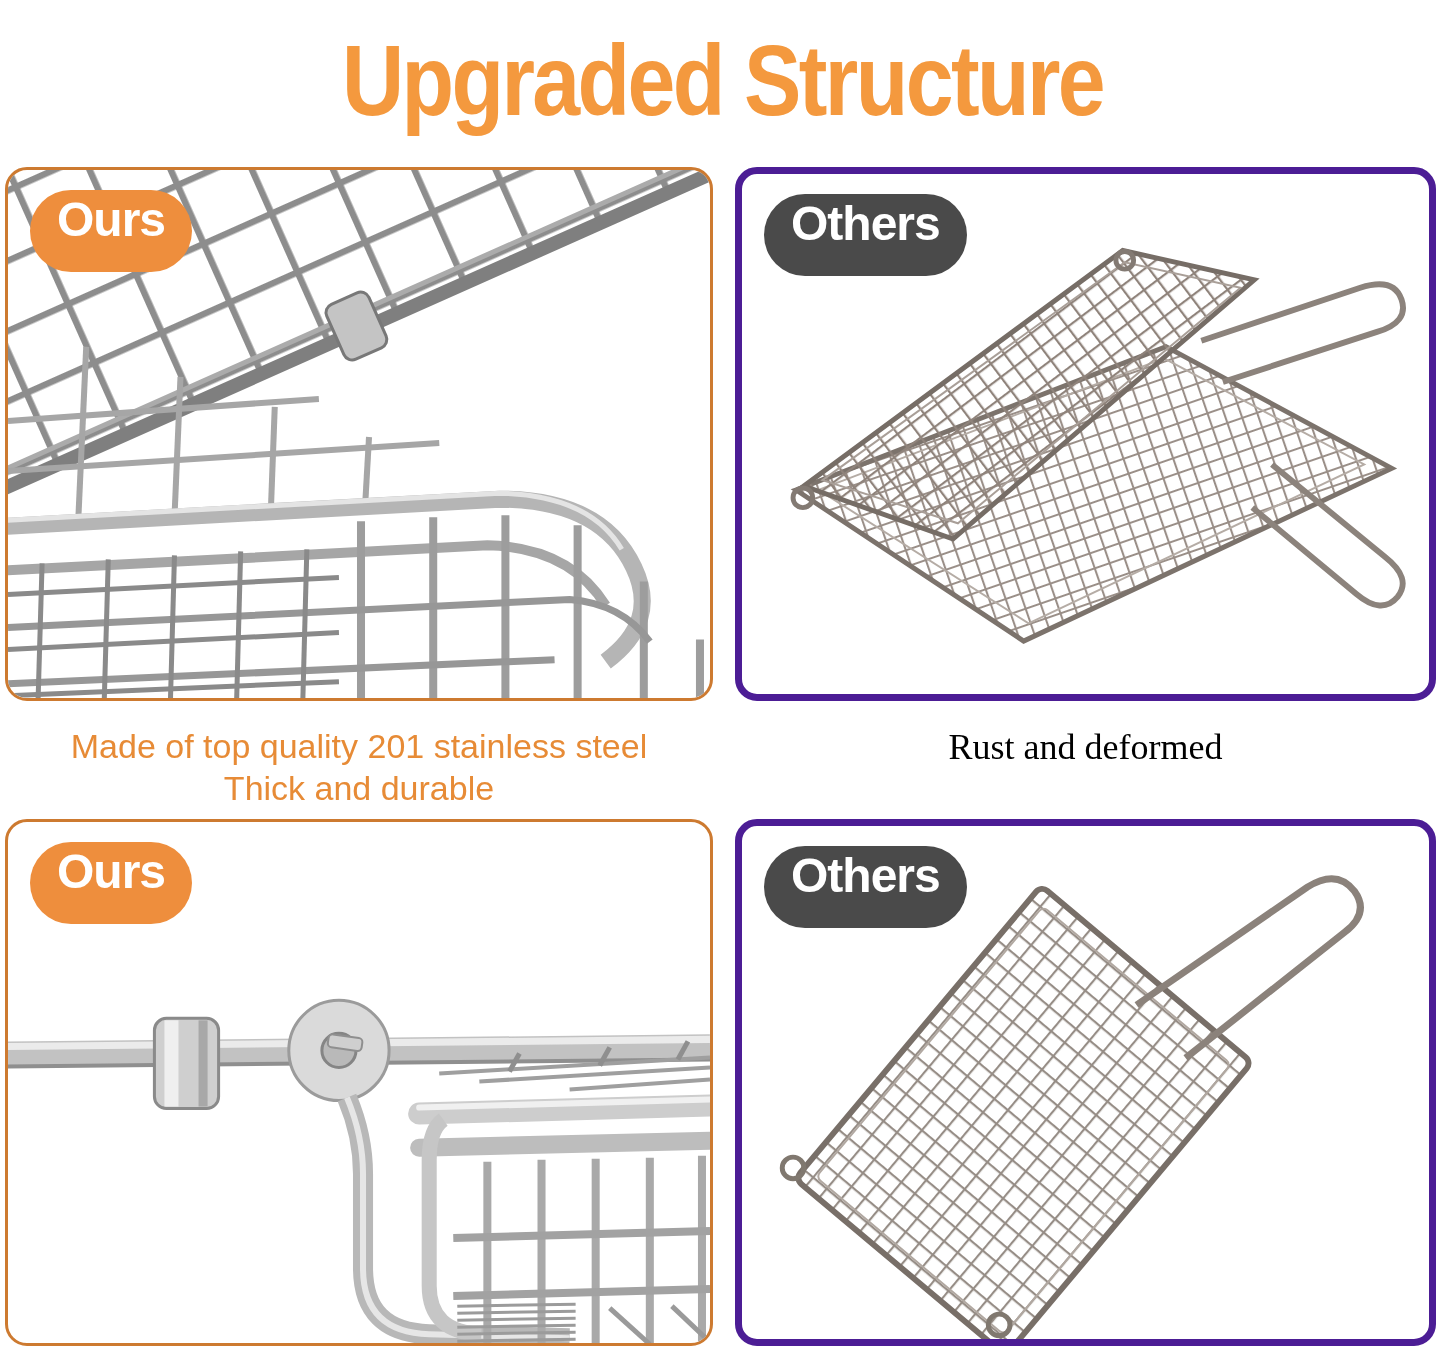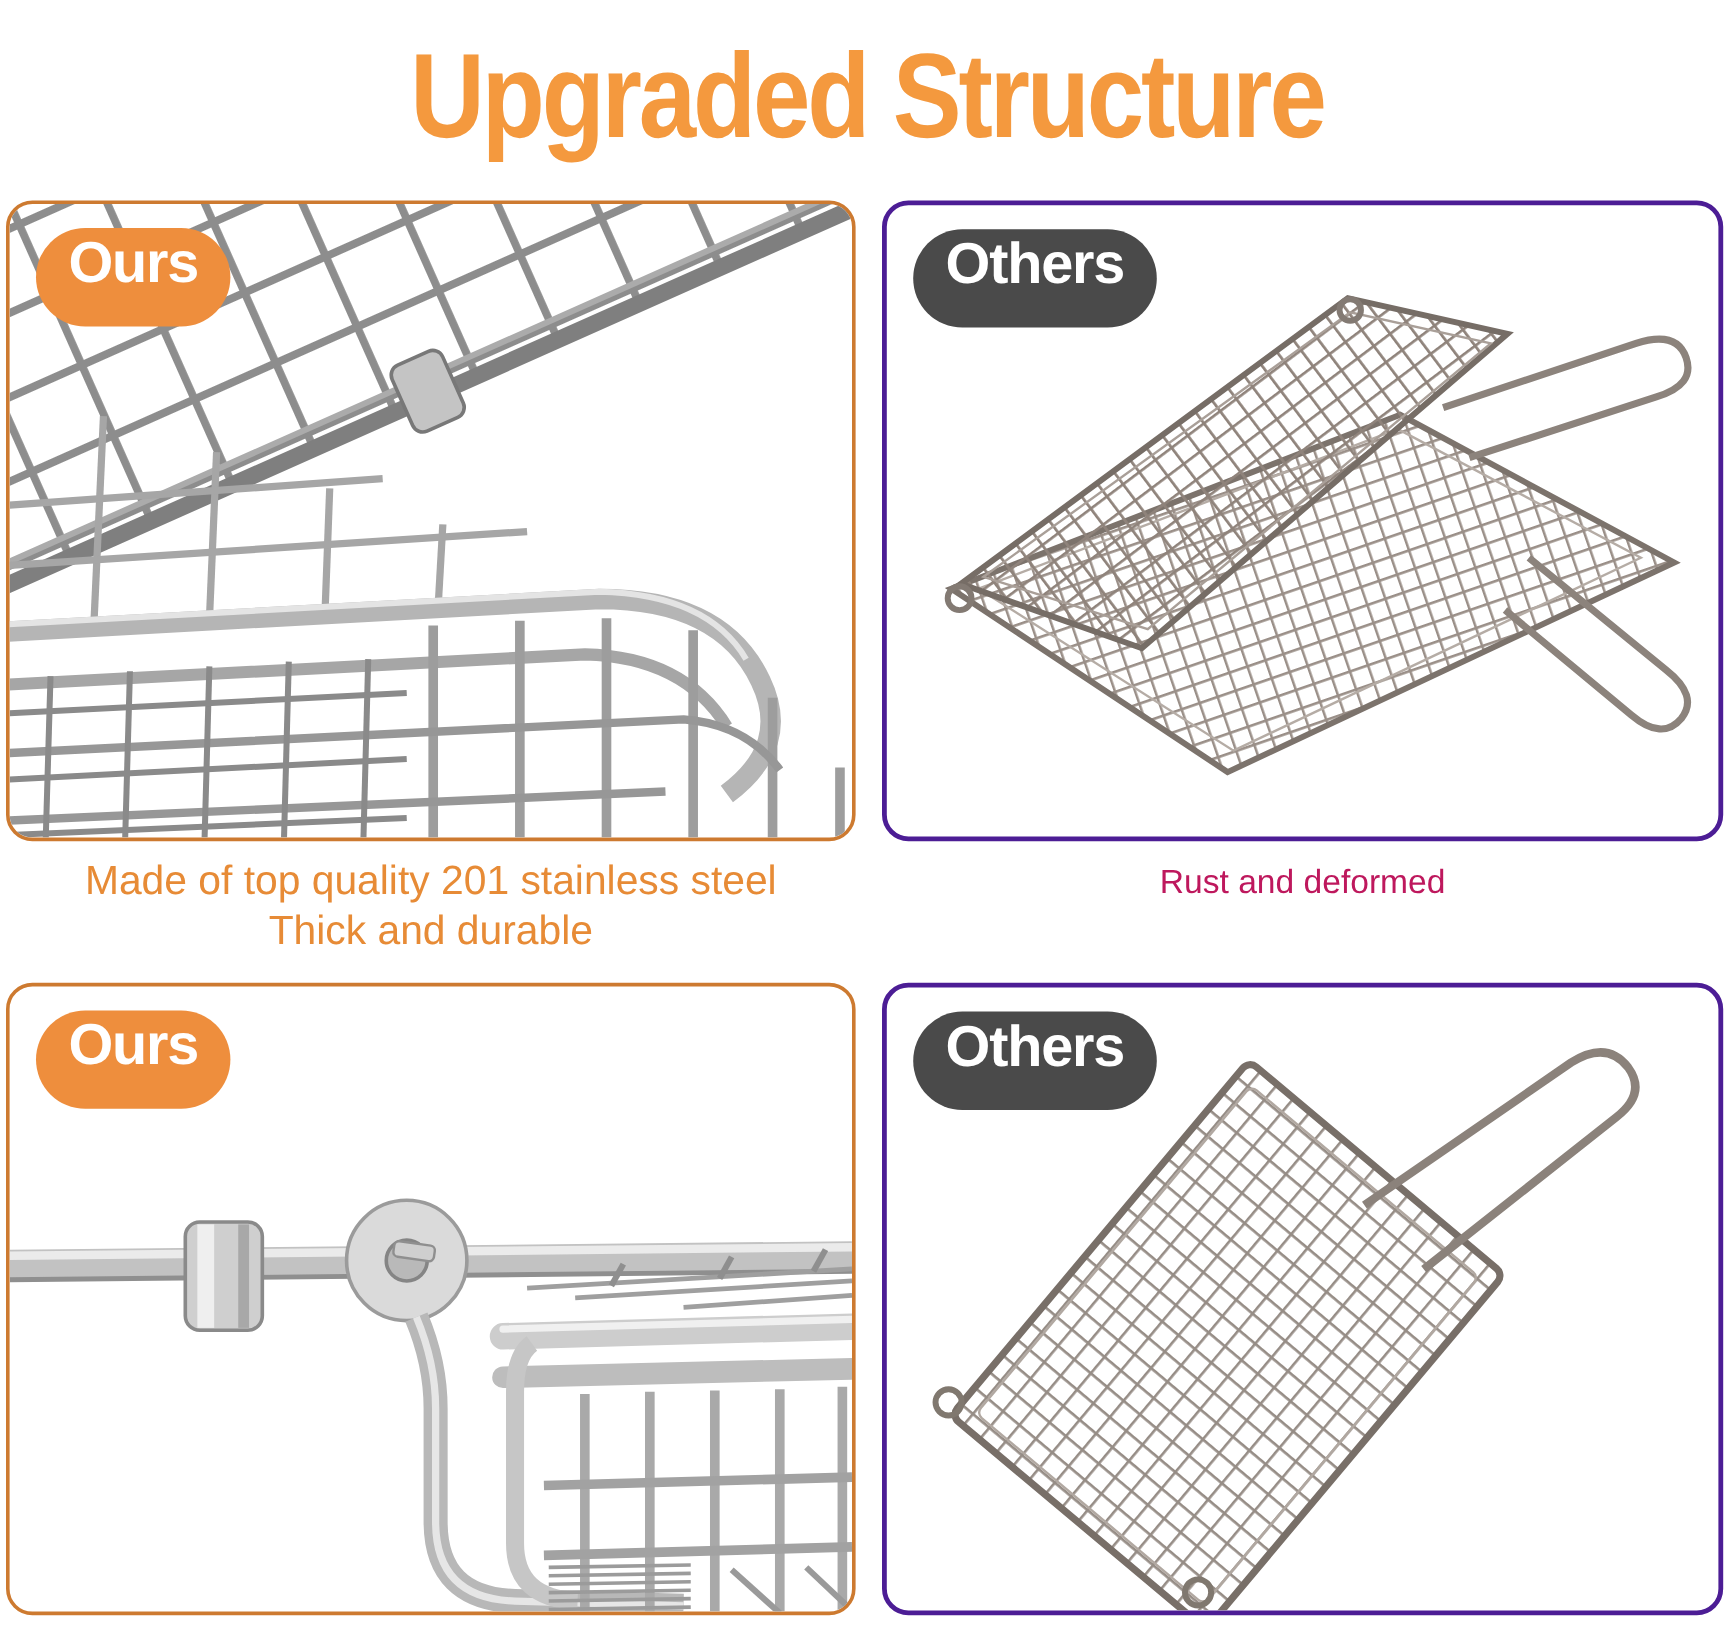"Others" .panel.others { border: 4px solid #4c1d95 -> 7px solid #4c1d95 }
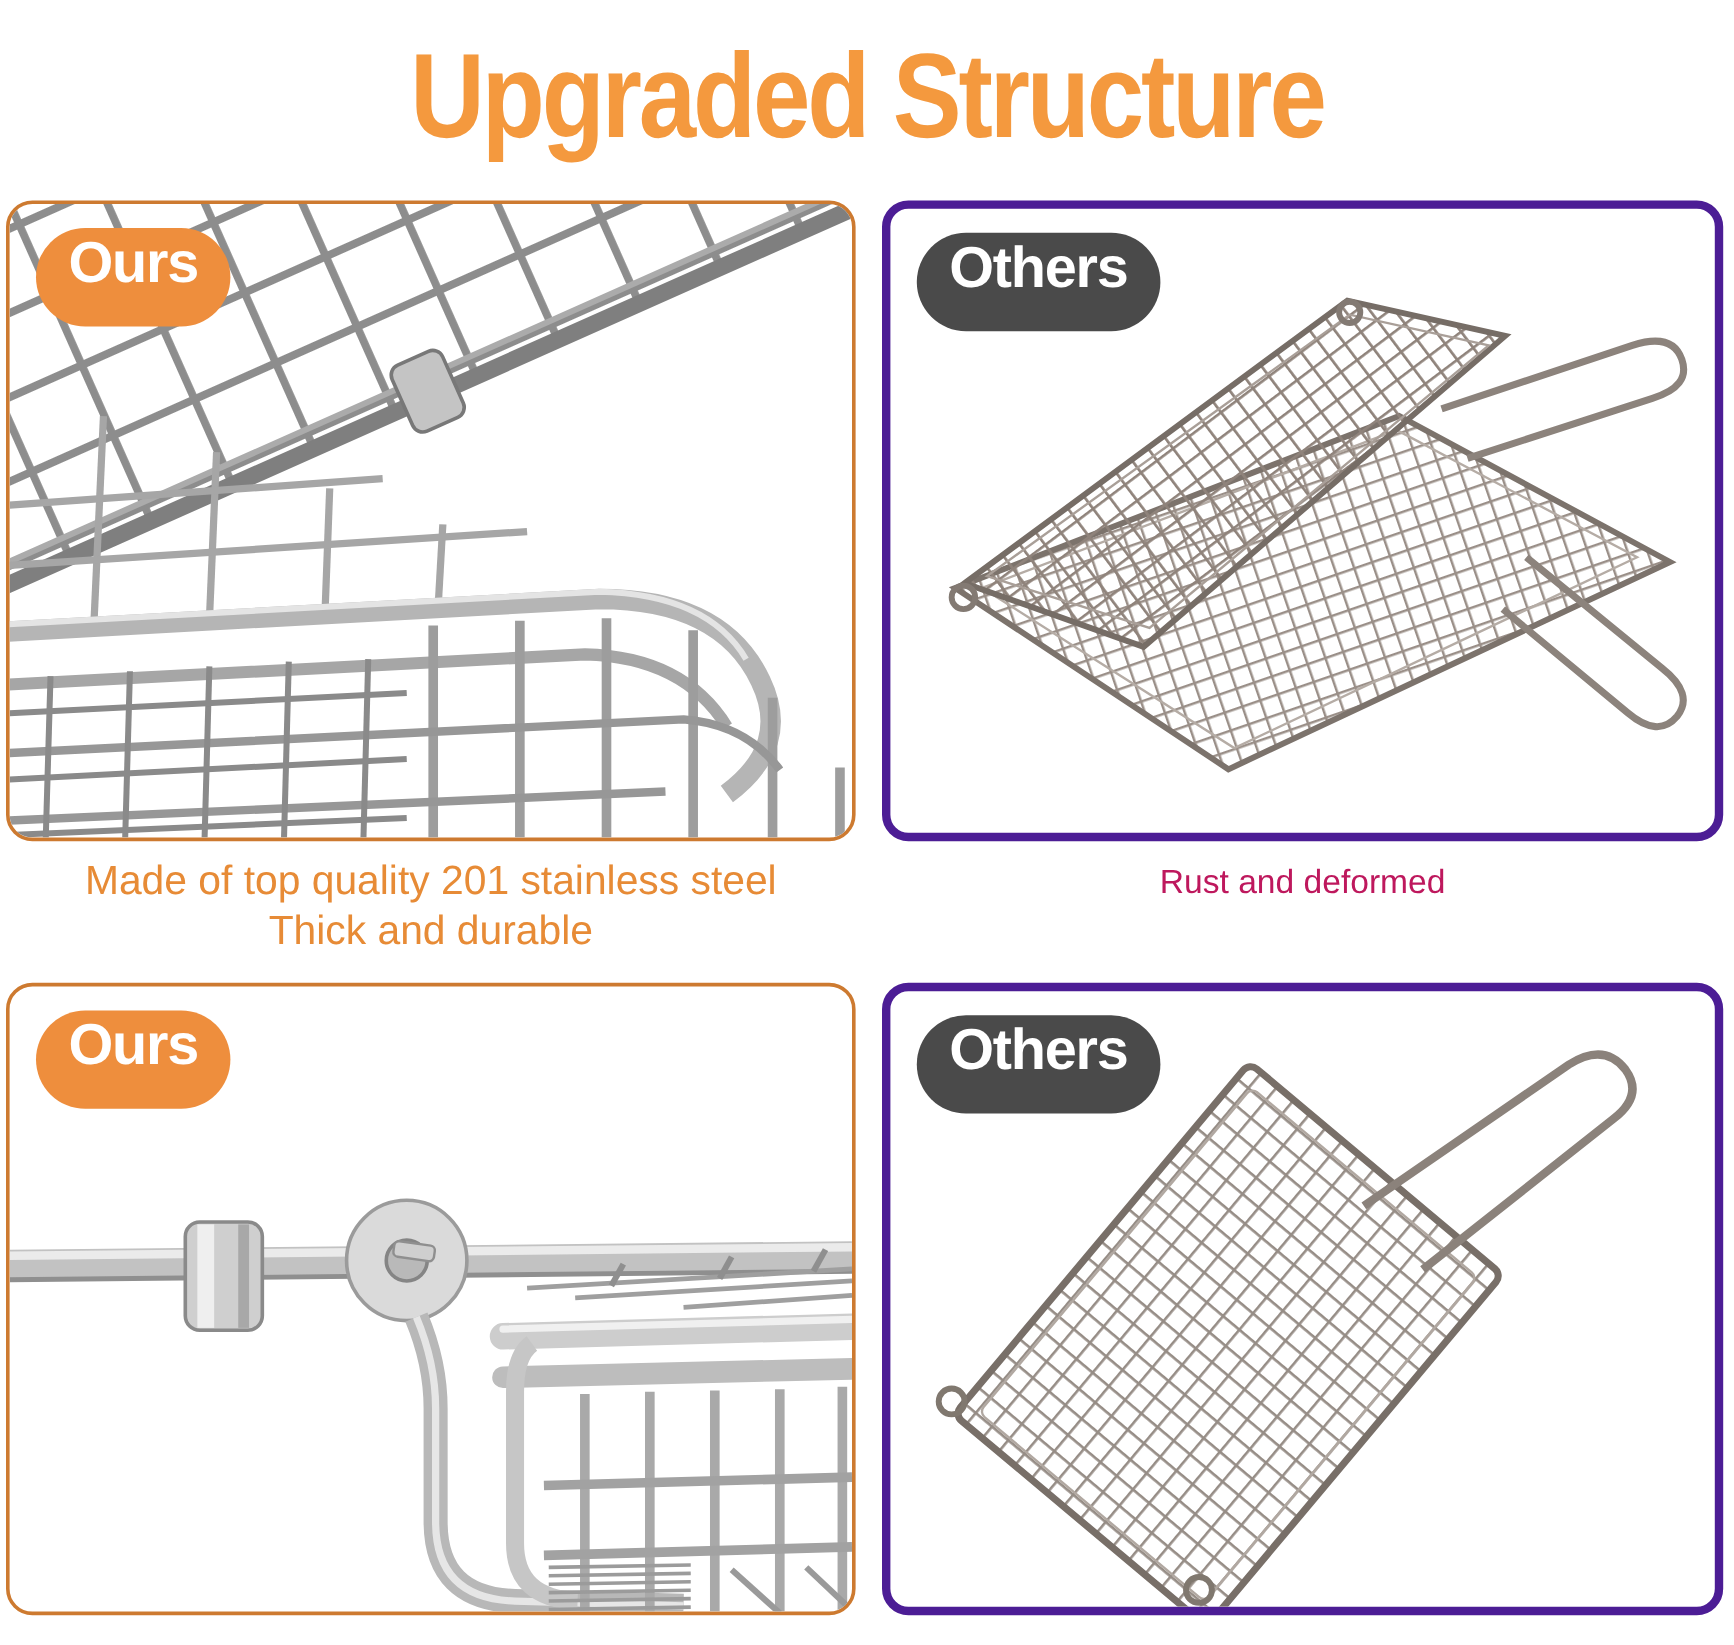"Made of top quality 201" .caption { margin: 0 -> 12px }
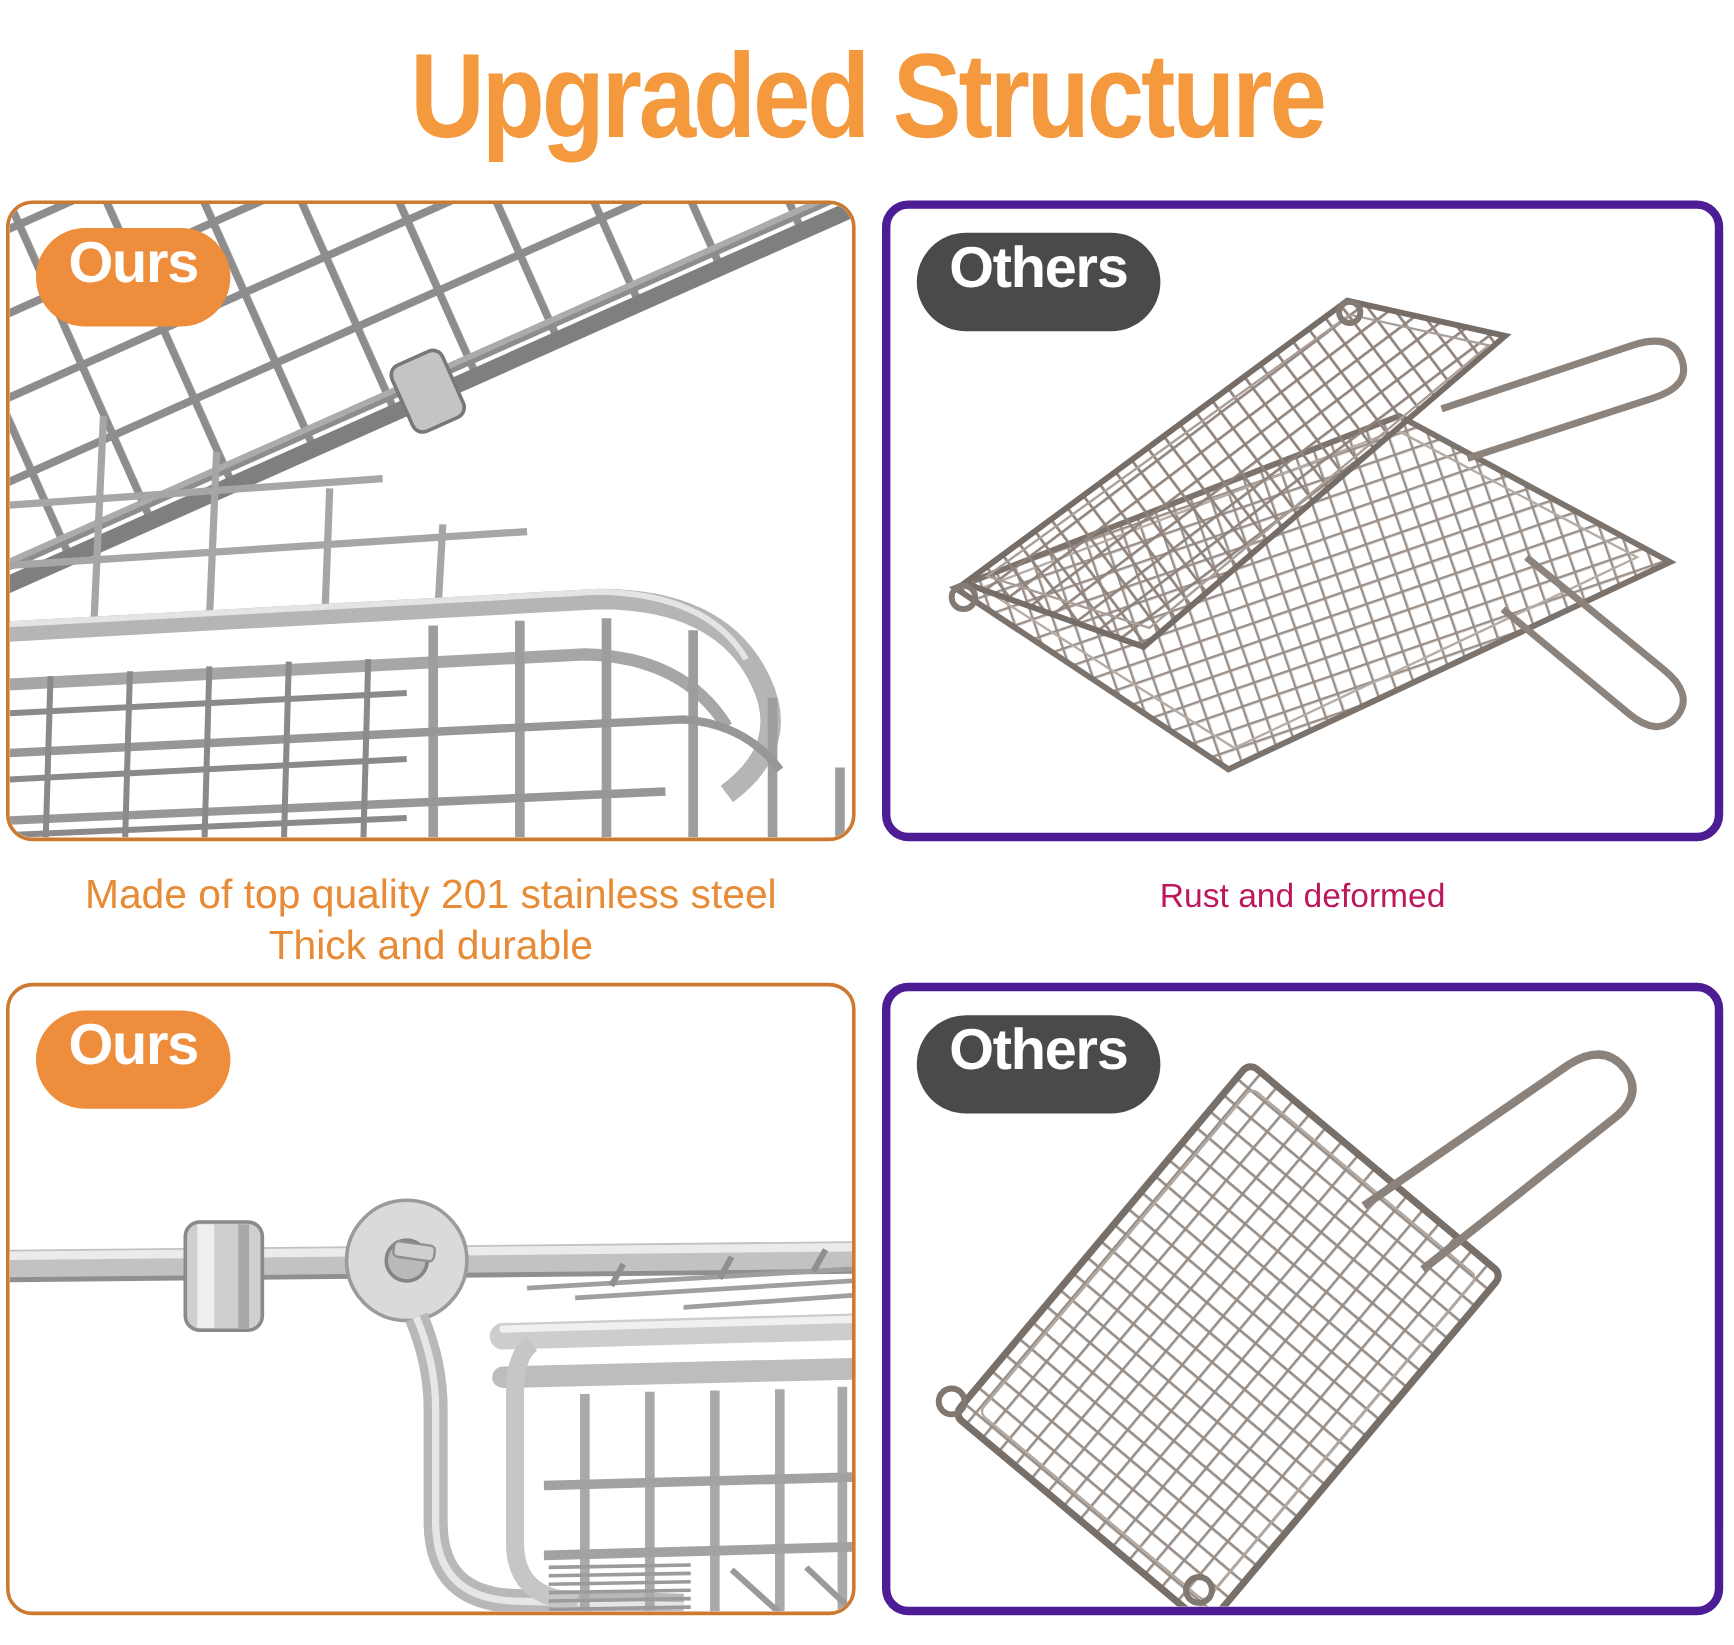"Rust and deformed" .cap-dark { color: #be185d -> #000000; font-family: none -> Liberation Serif, serif; font-size: 28px -> 36px }
